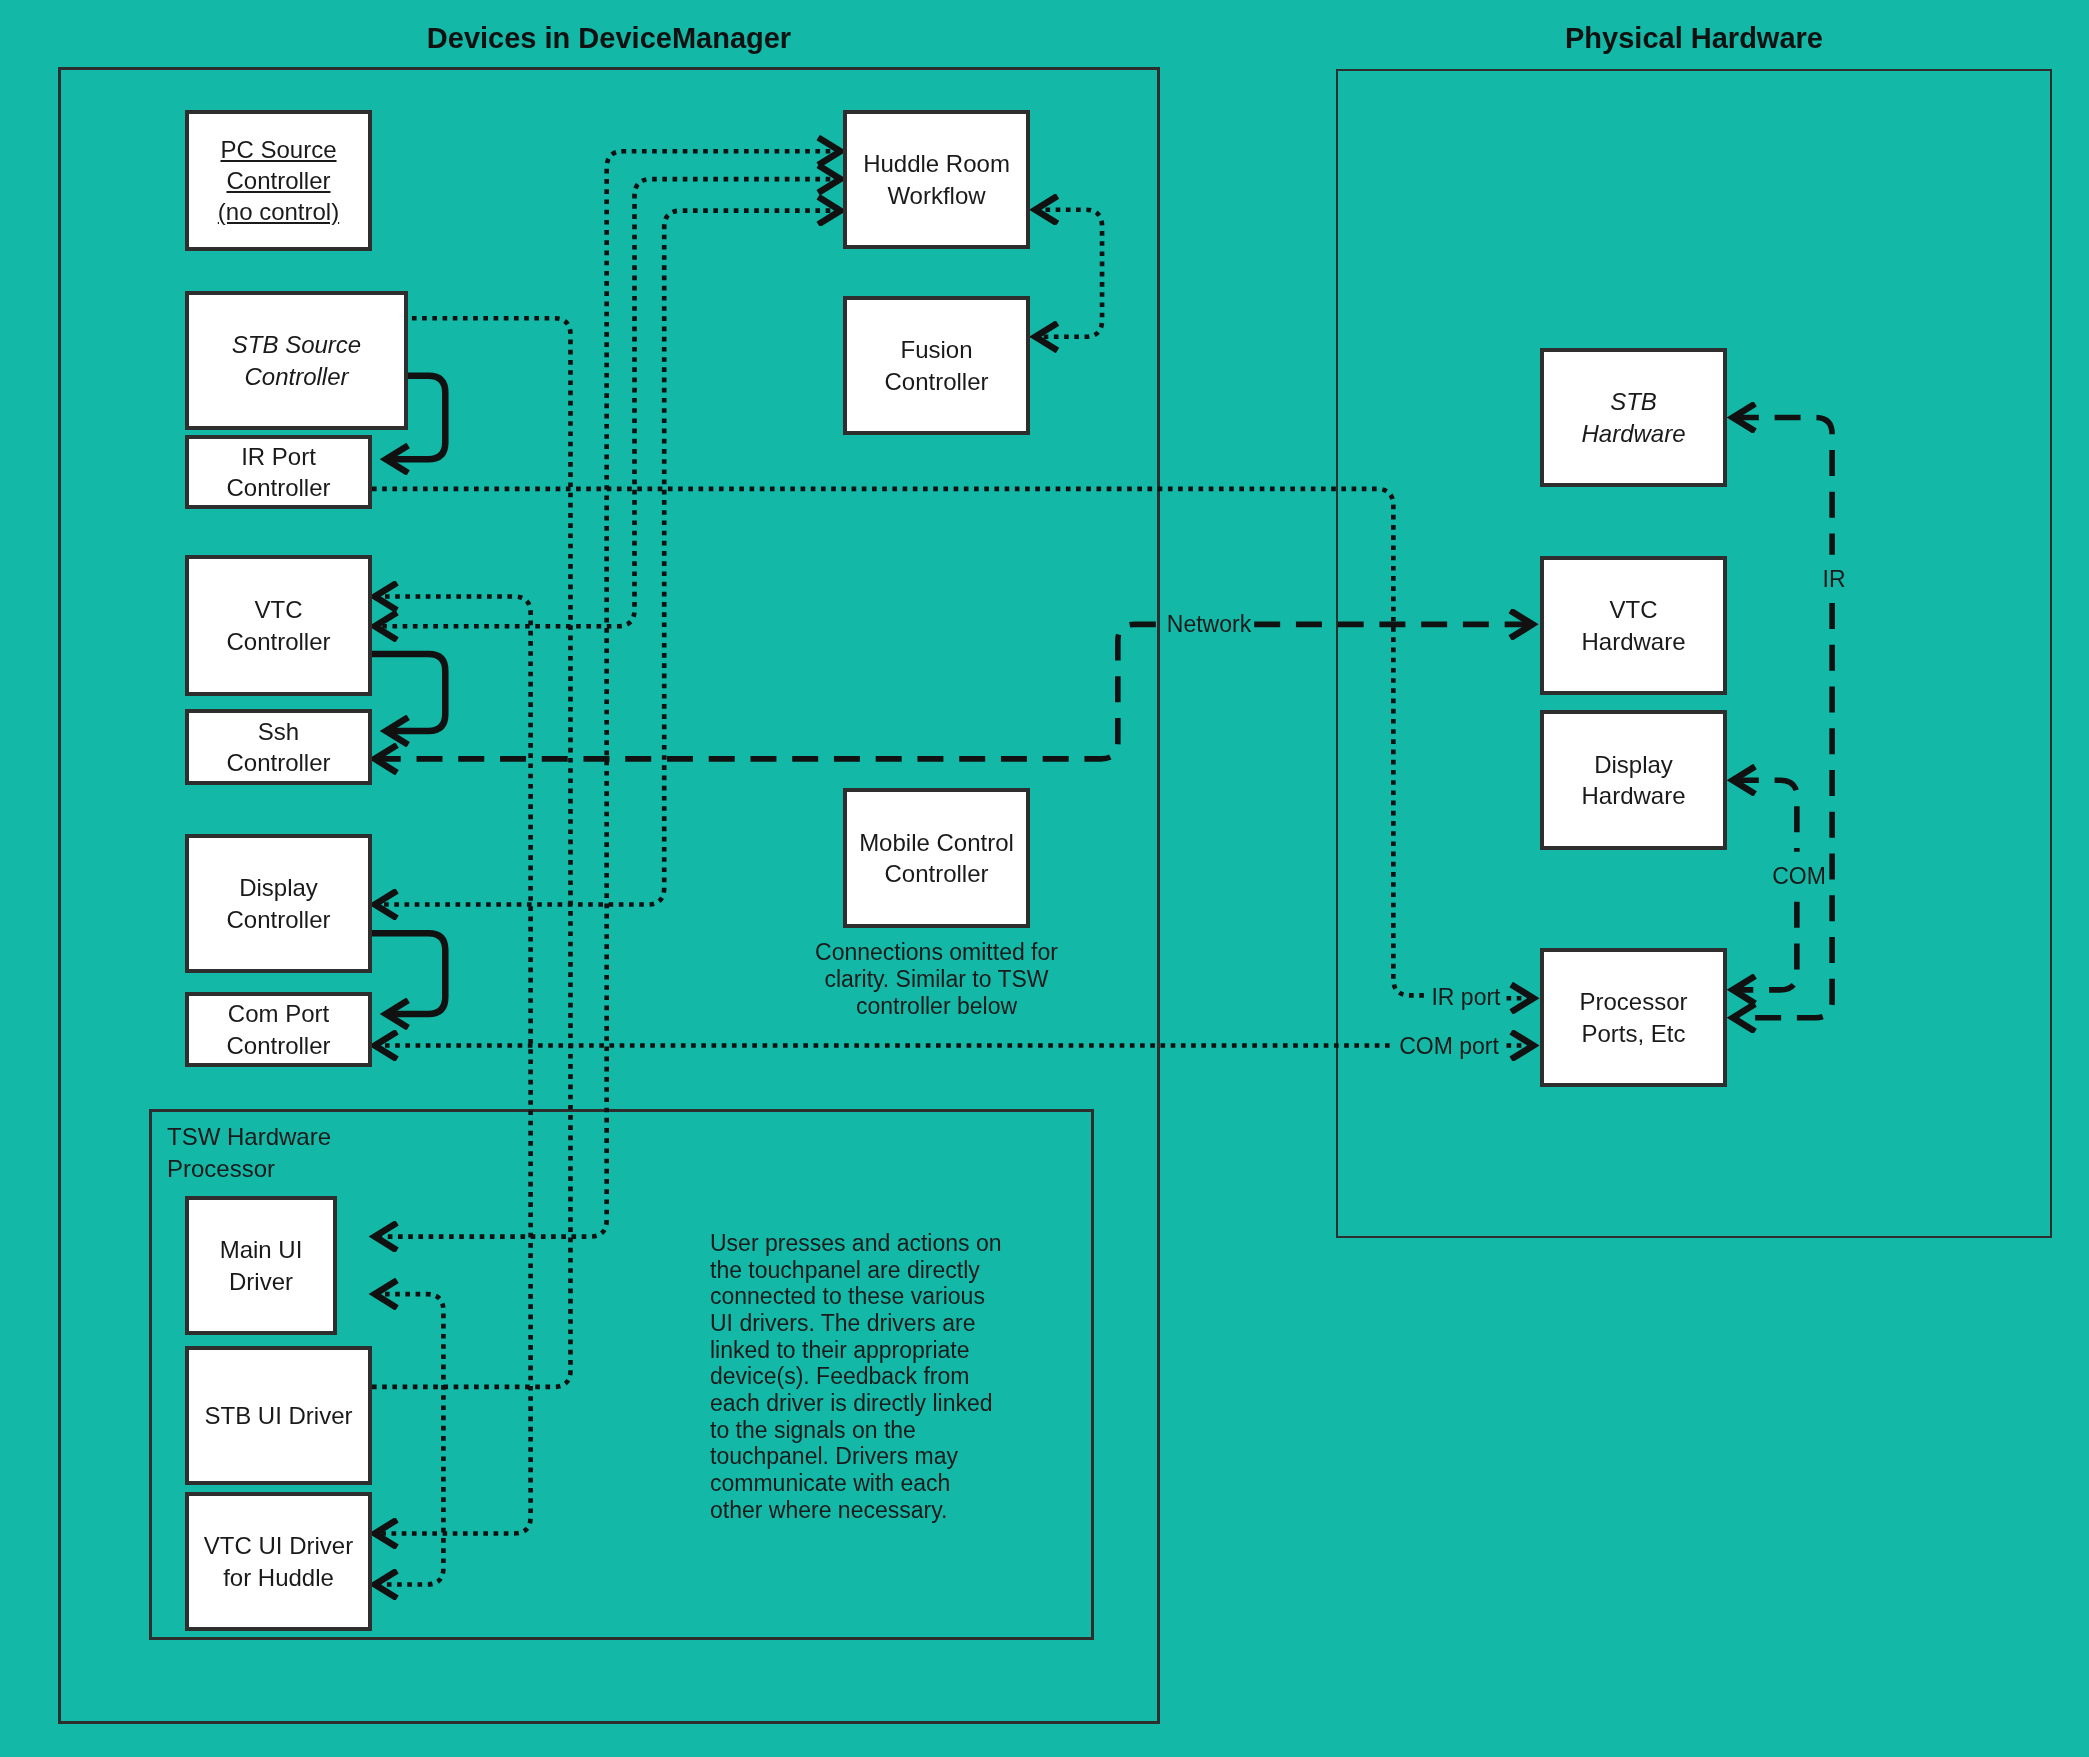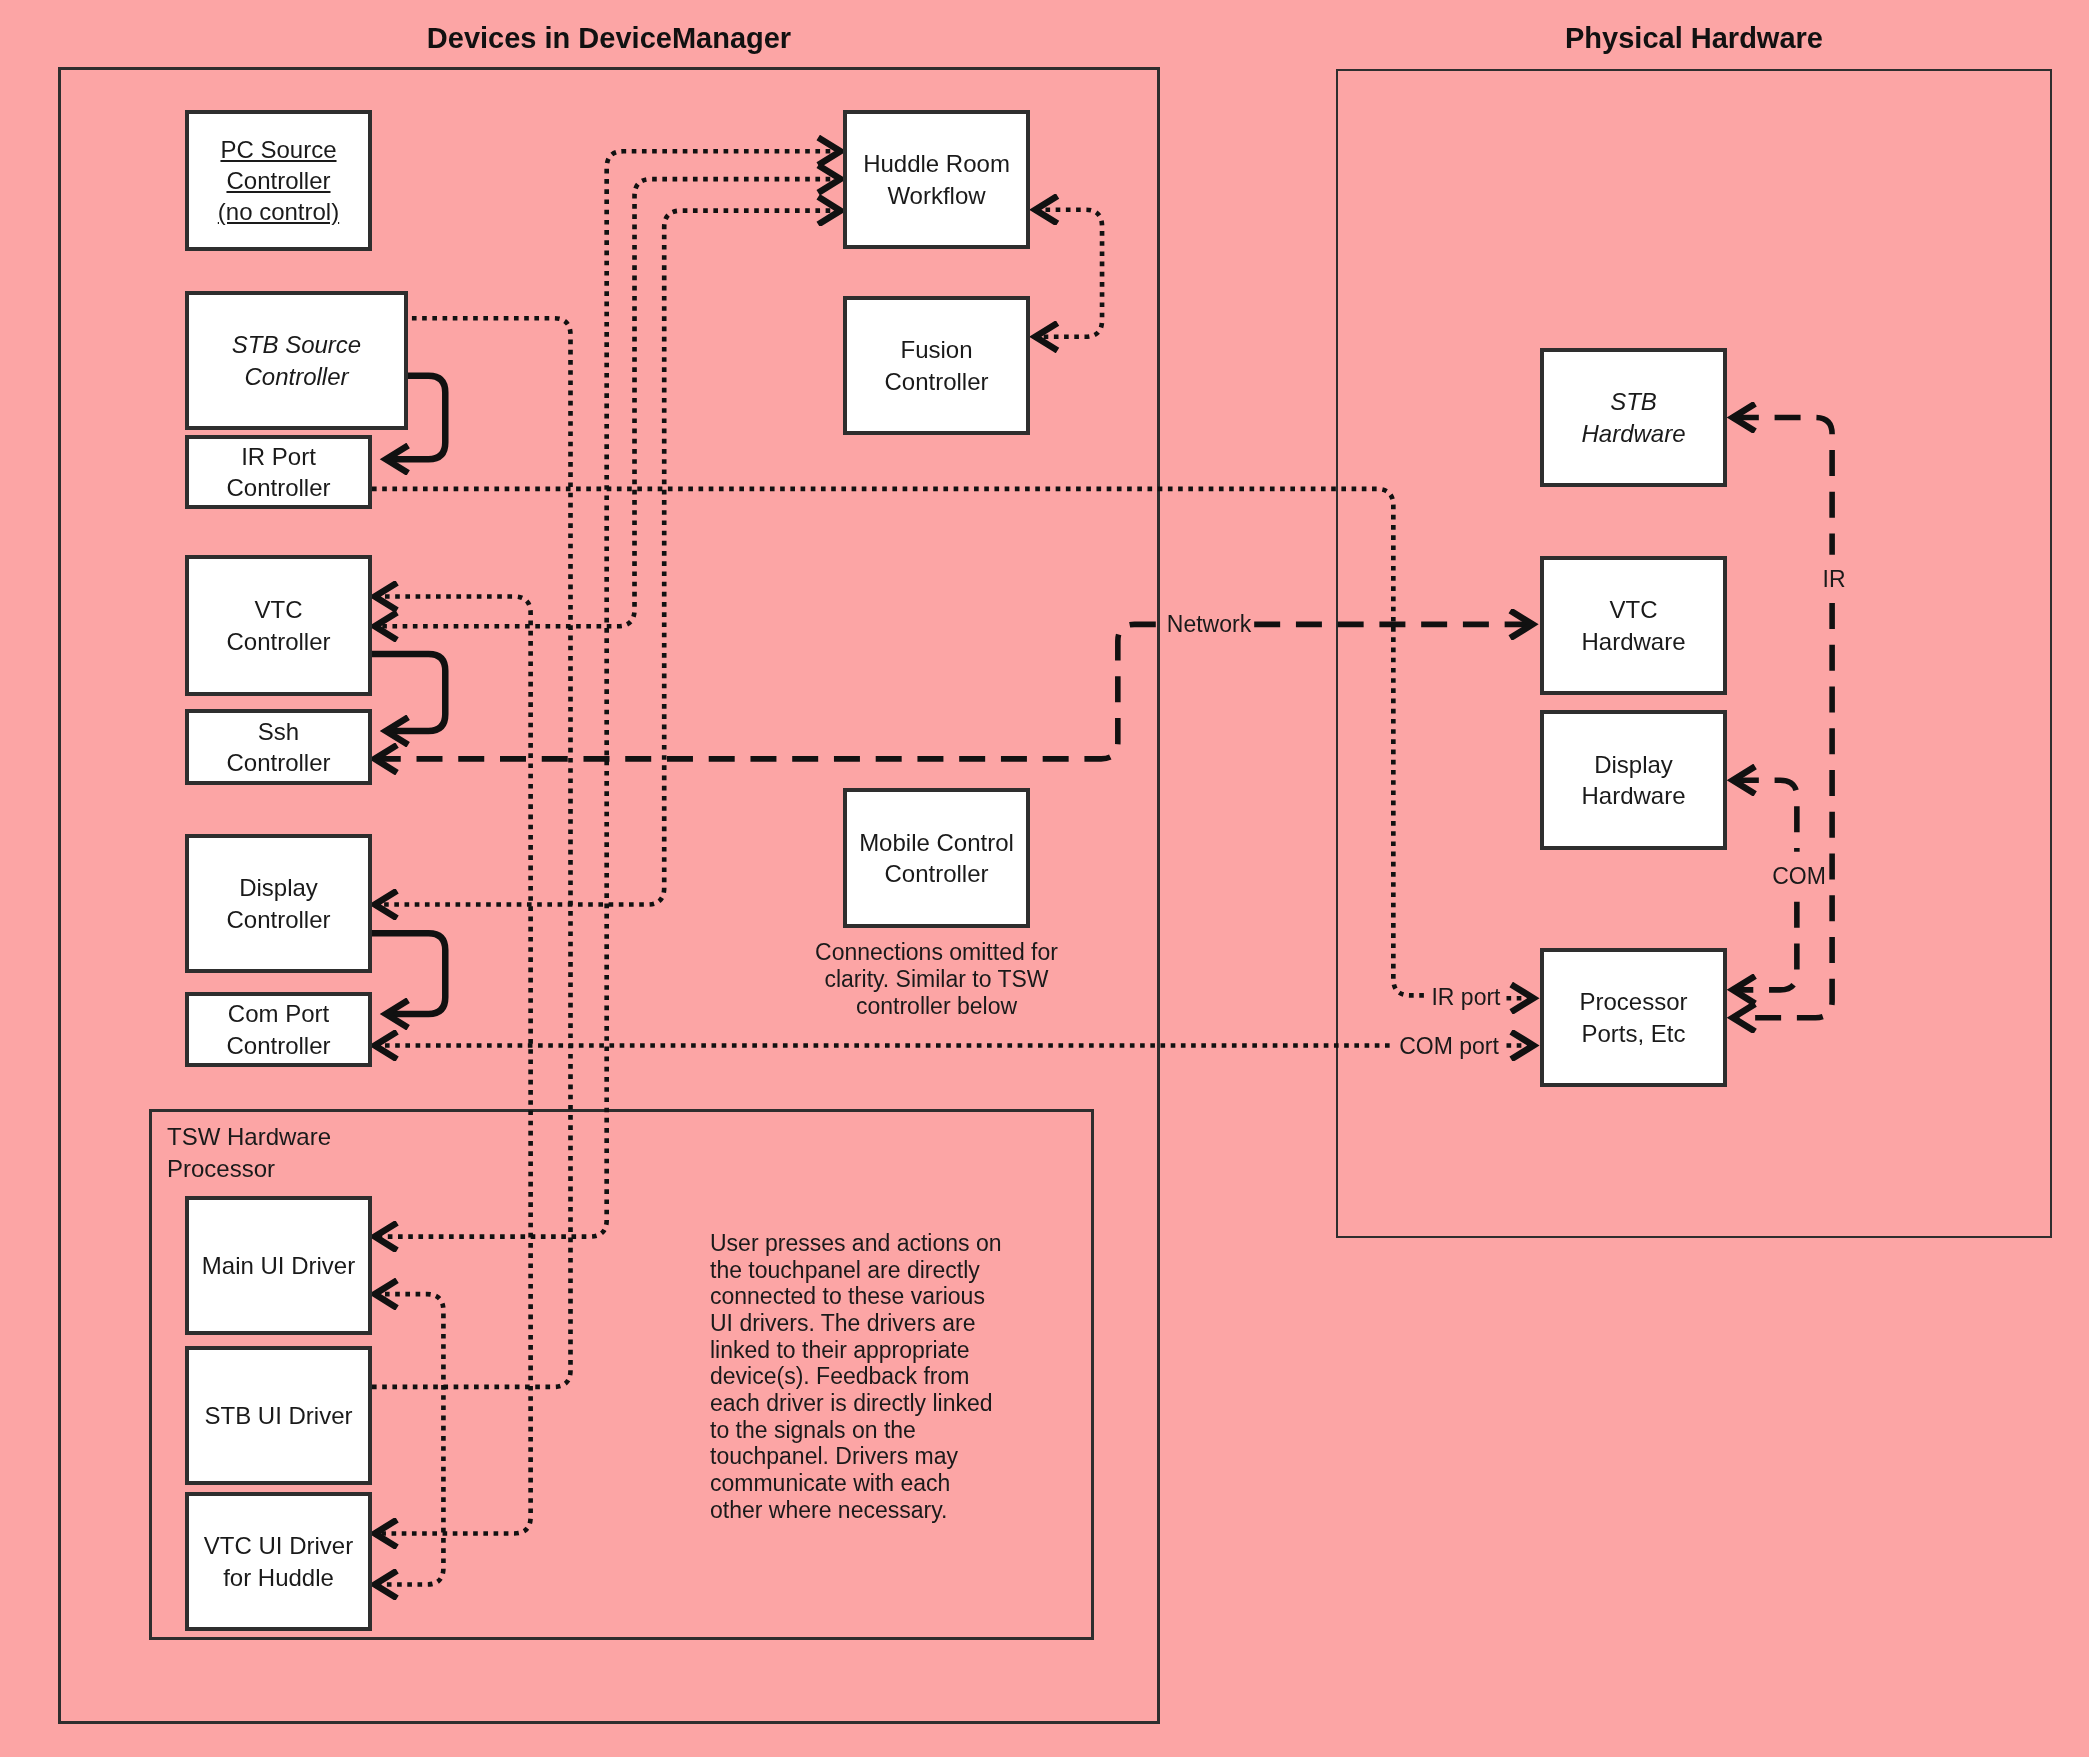"Devices in DeviceManager" .canvas { background: #fca5a5 -> #14b8a6 }
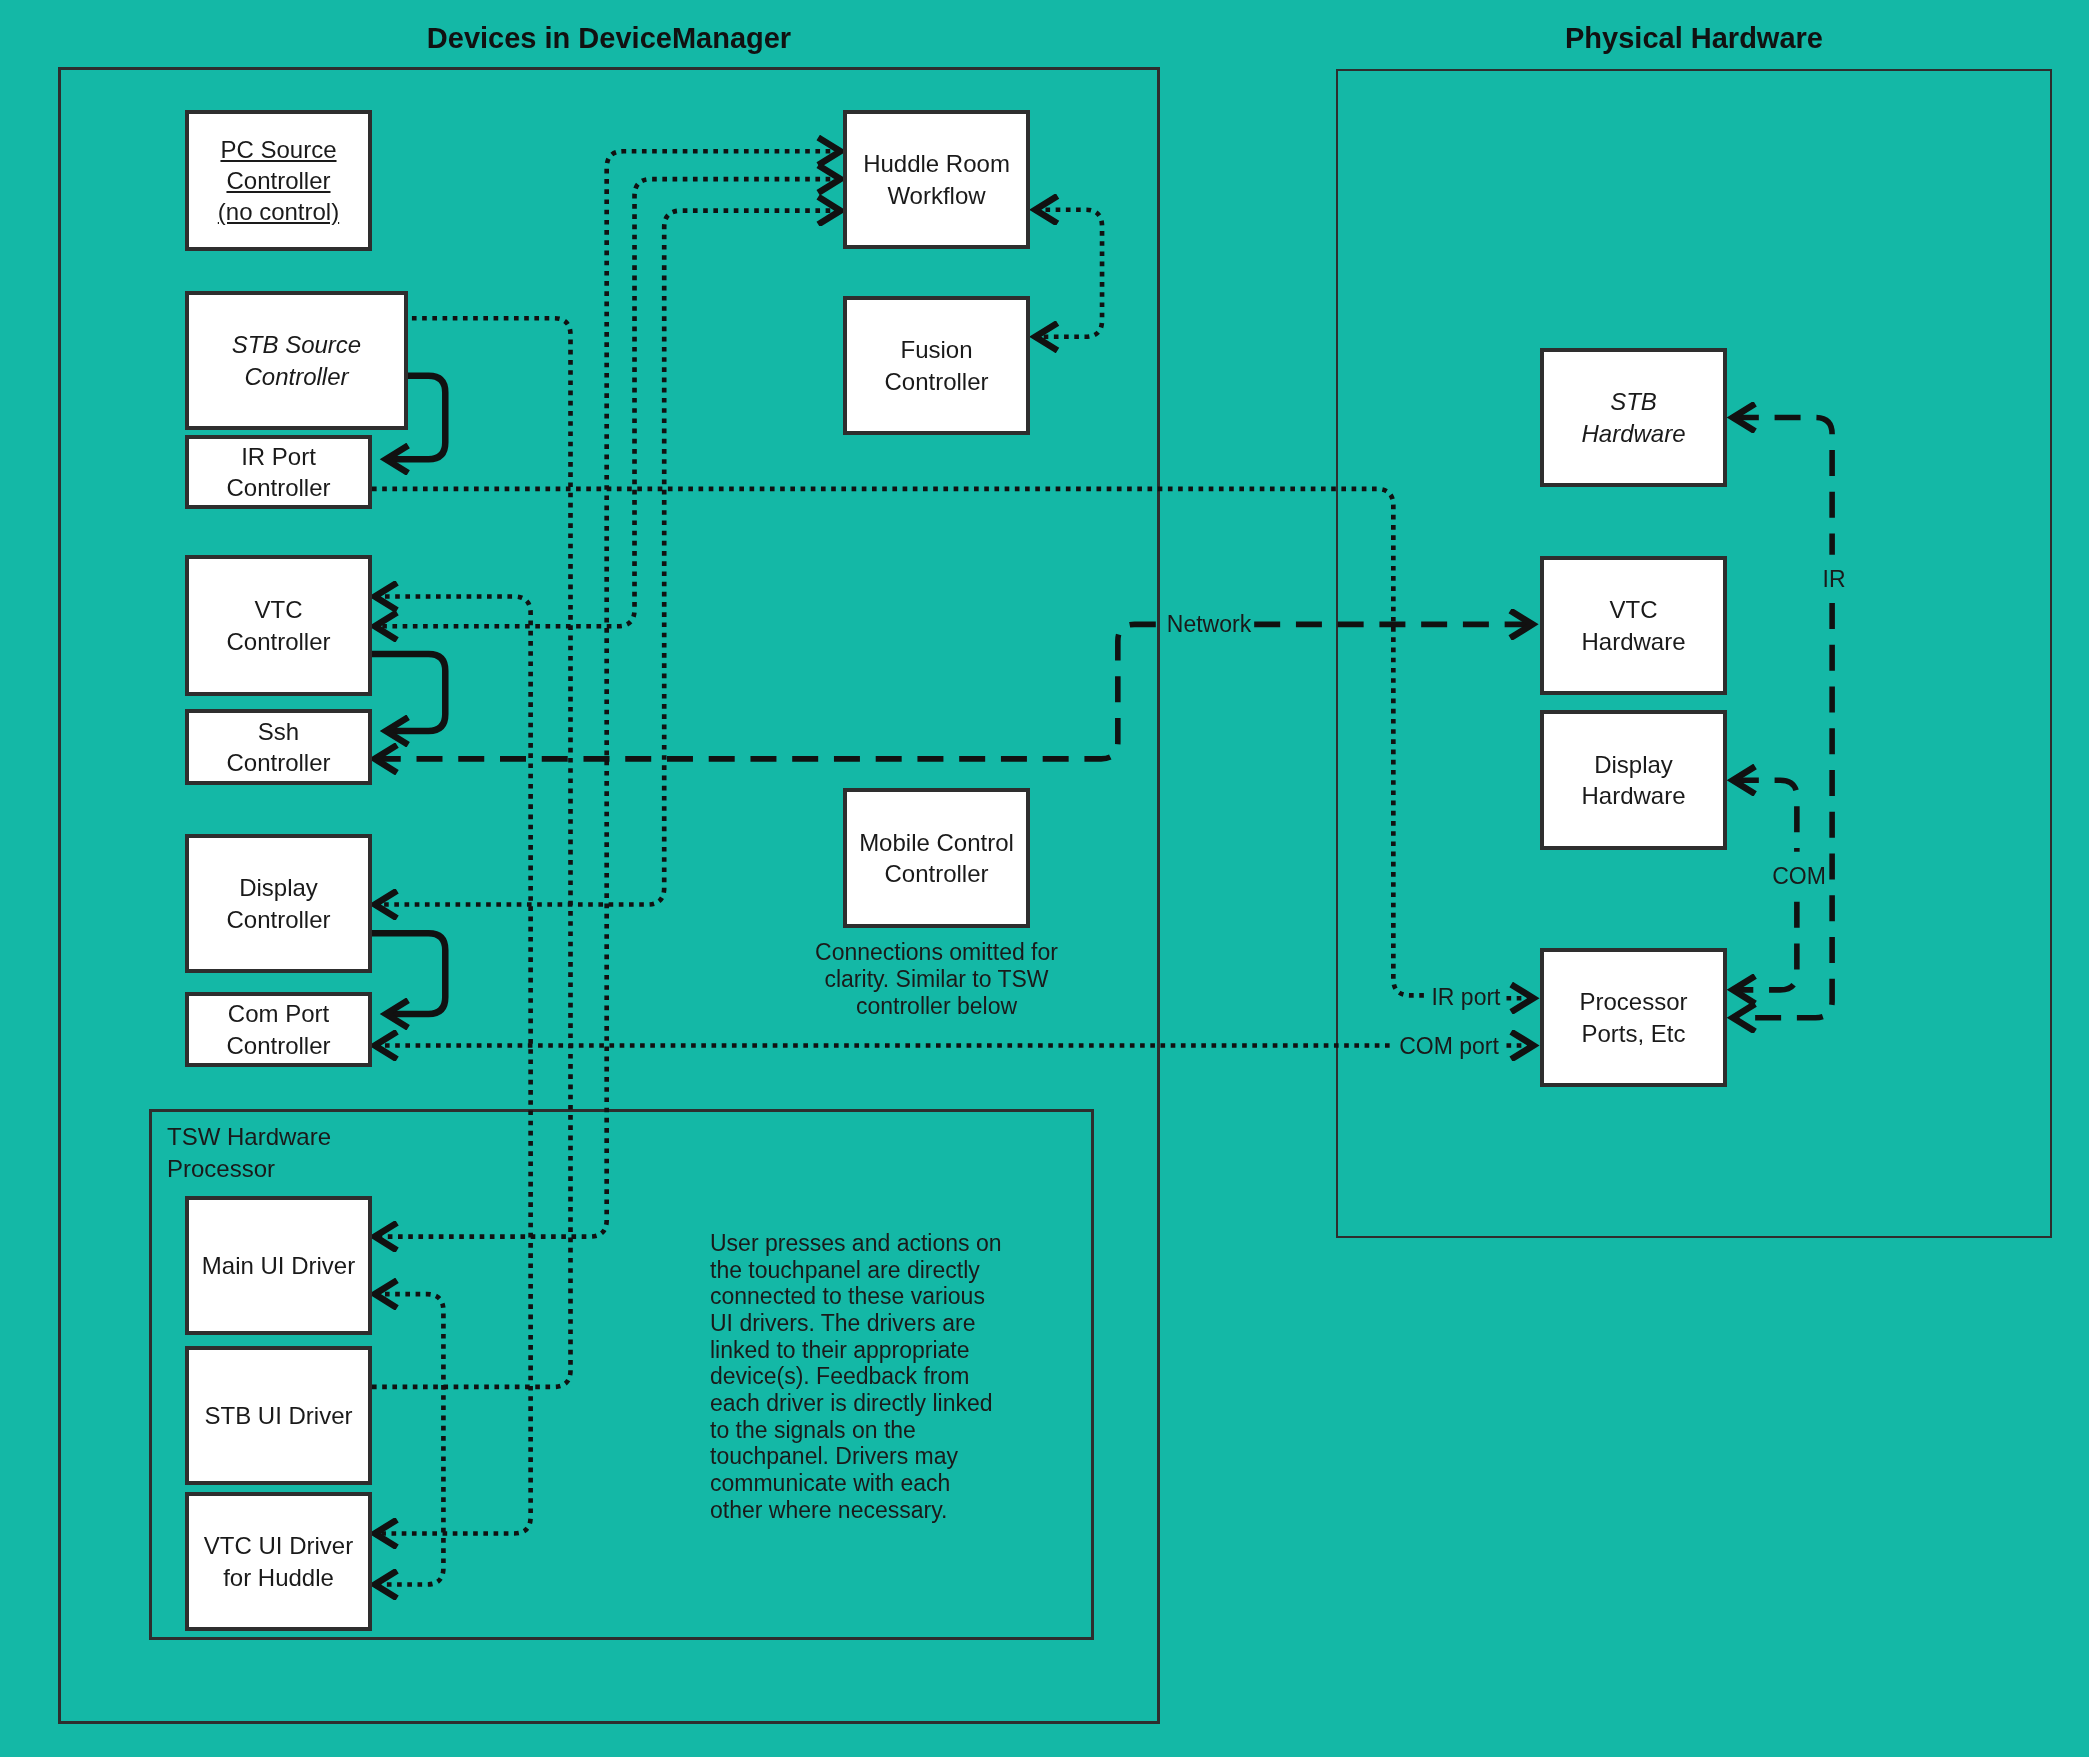"Main UI Driver" div.box { width: 187px -> 152px }
